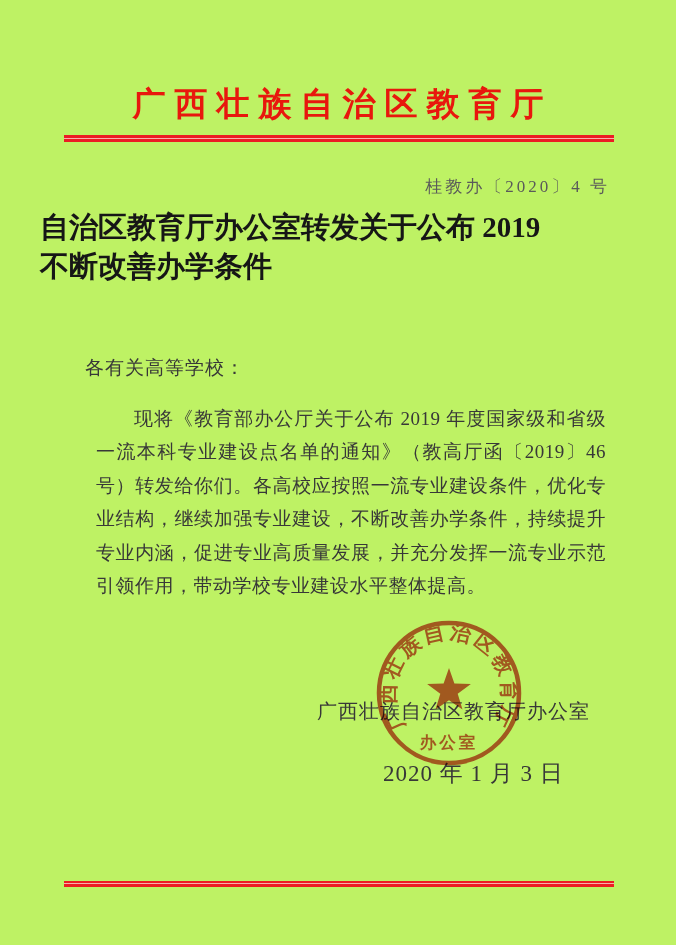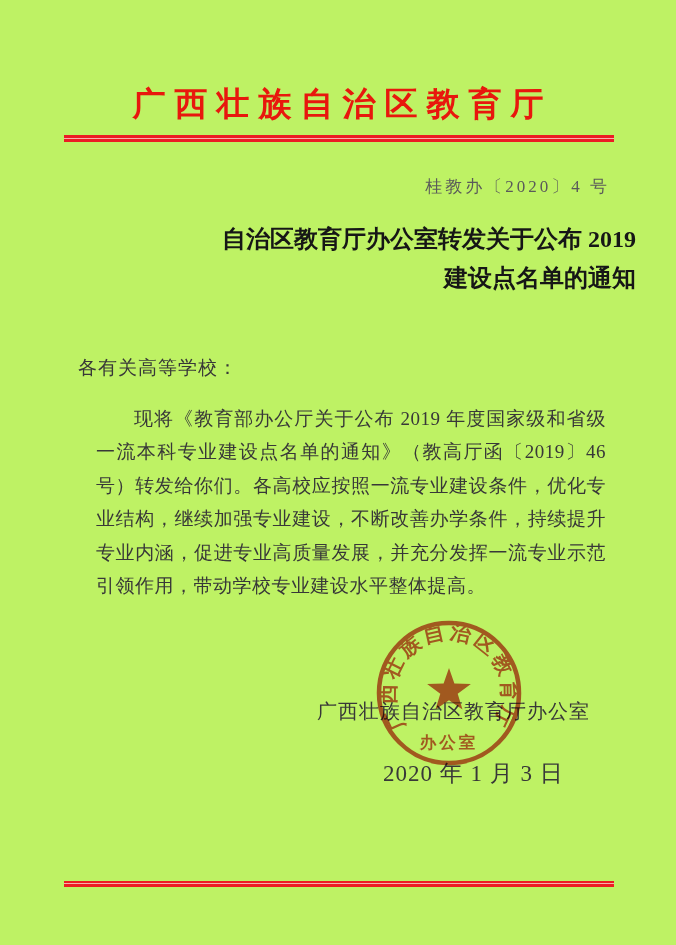"自治区教育厅办公室转发关于公布 2019" .doc-title { font-size: 24px -> 29px; text-align: right -> left; top: 220px -> 208px }
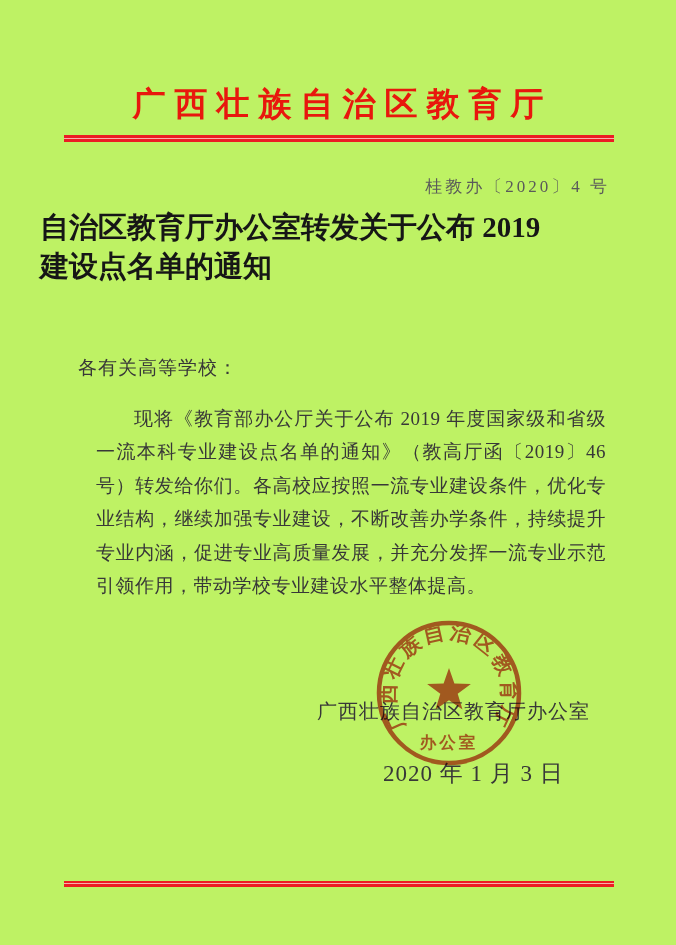"建设点名单的通知" div { text: 建设点名单的通知 -> 不断改善办学条件 }
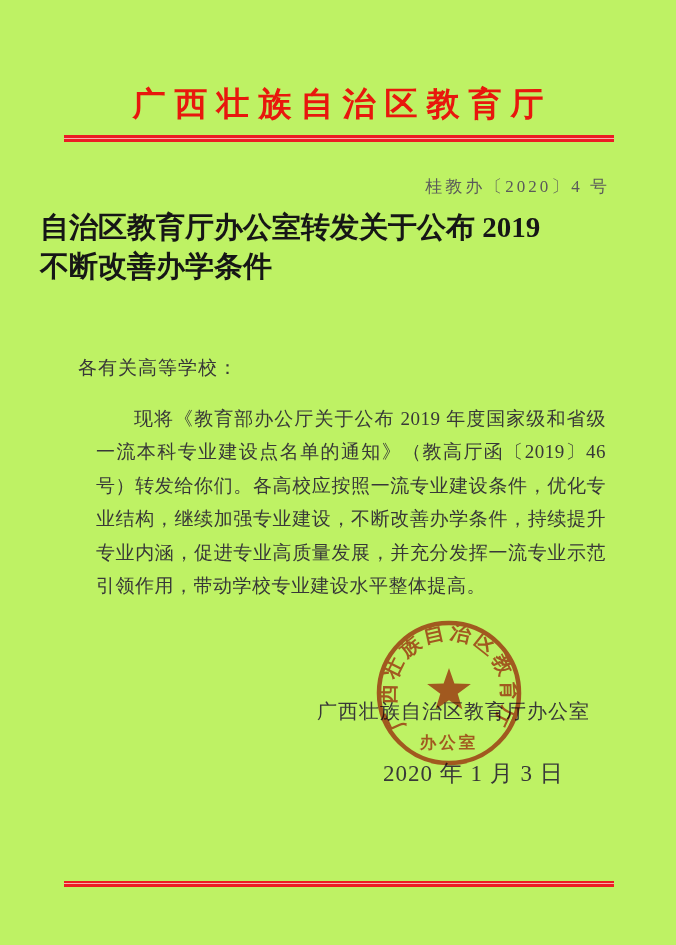"各有关高等学校：" .salutation { left: 78px -> 85px }
